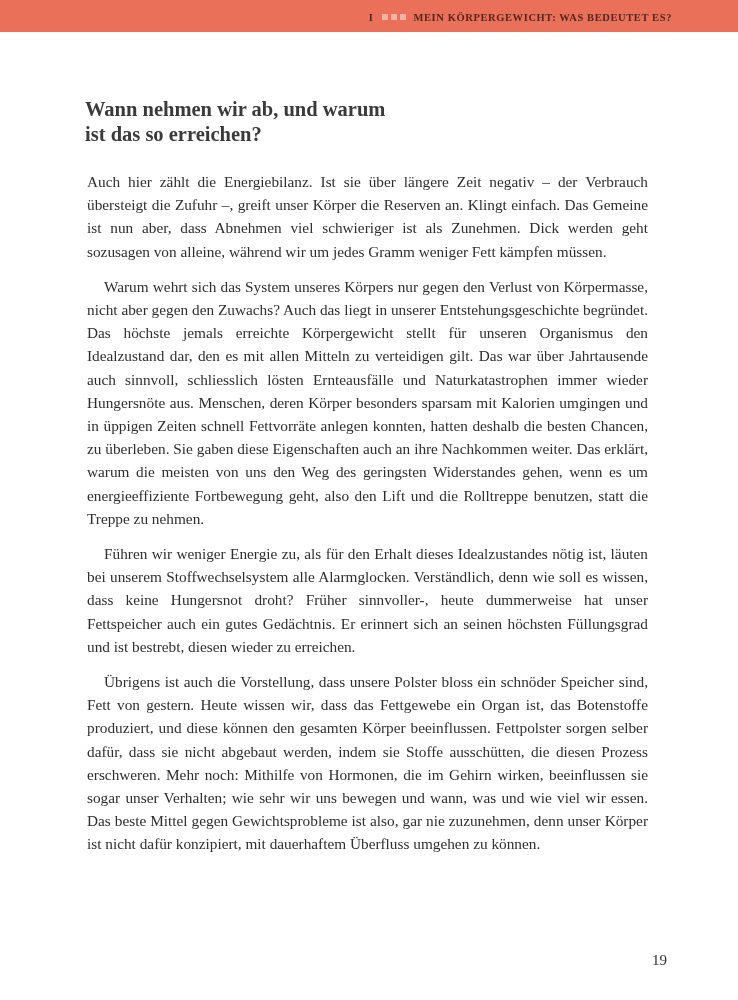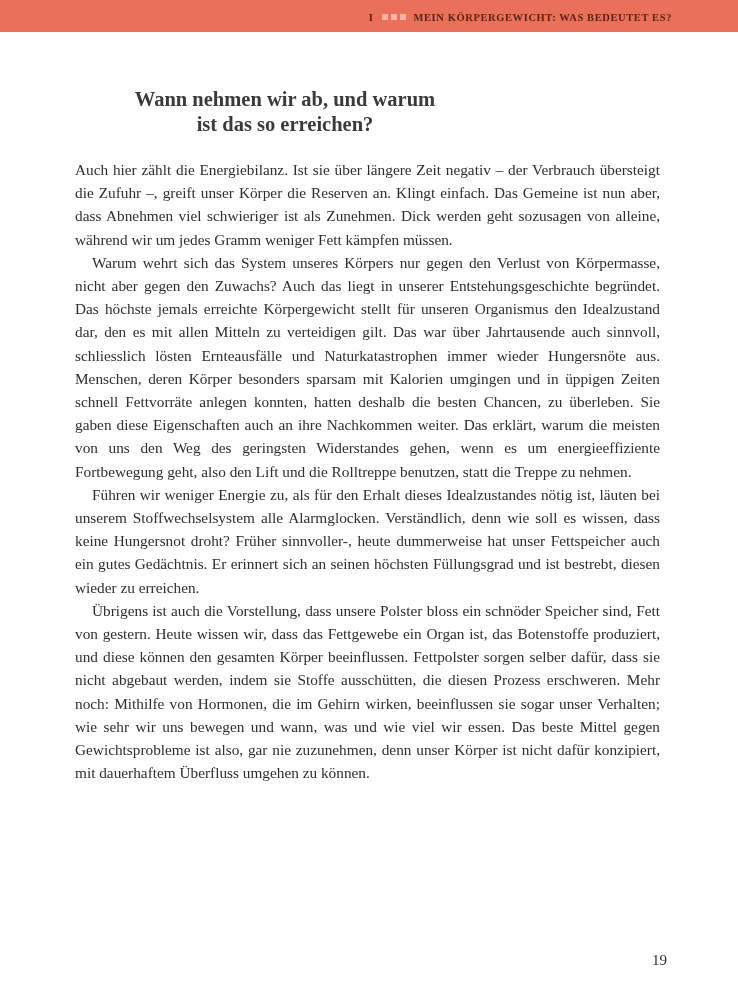"Wann nehmen wir ab, und" .heading { margin: 0 -> 10px; text-align: center -> none }
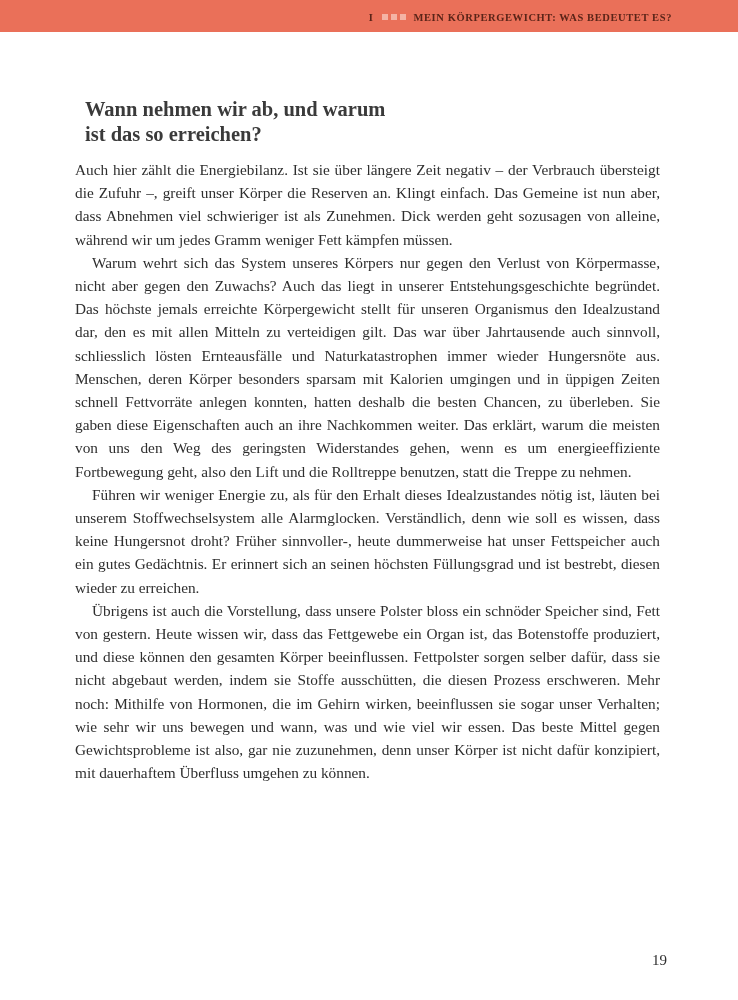"Auch hier zählt die Energiebilanz." .body-text p { margin: 0 -> 12px }
